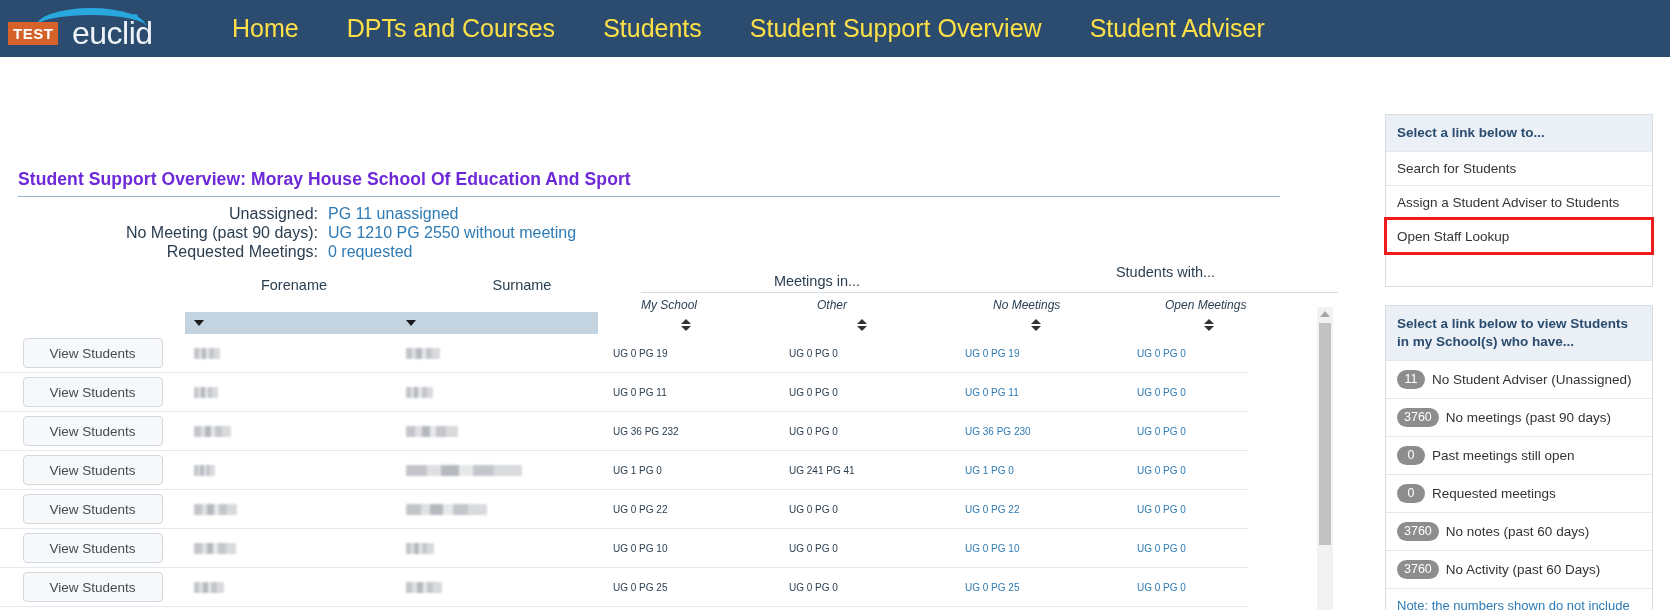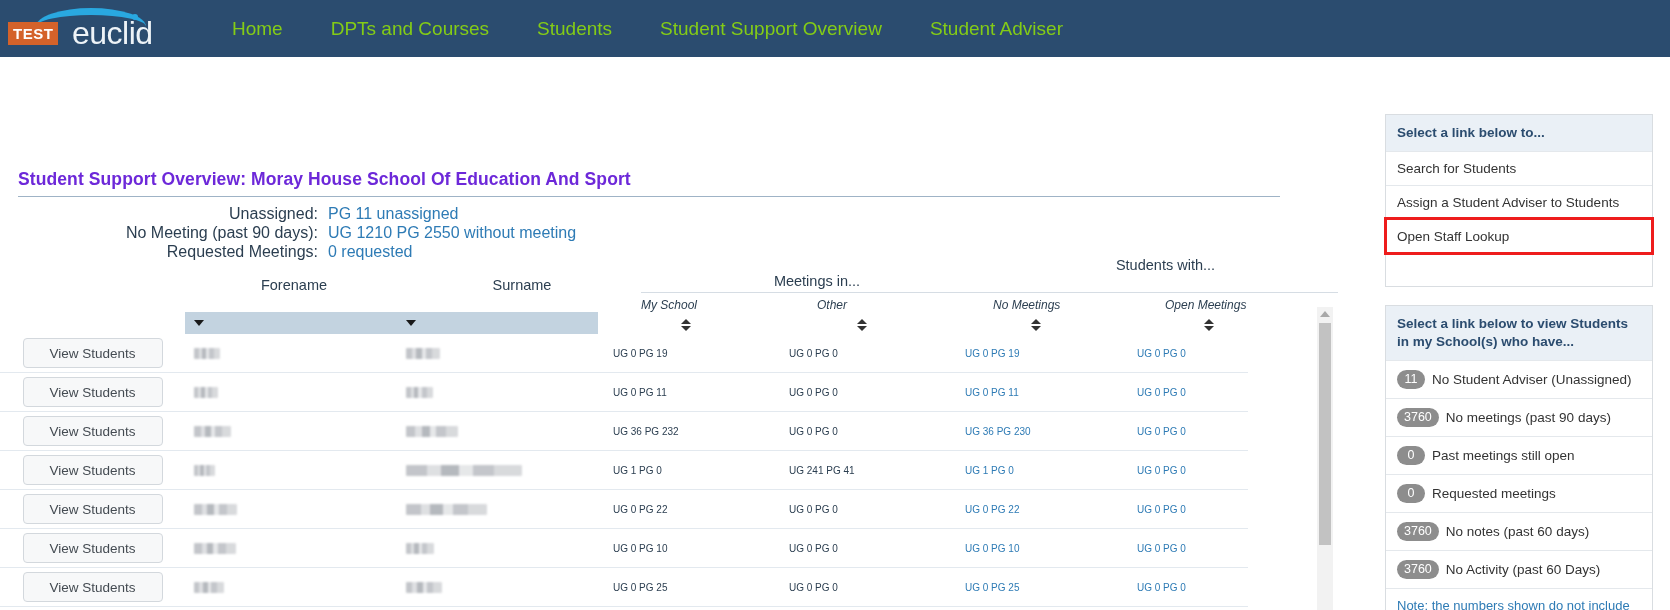"Home" .nav-link { color: #84cc16 -> #fde047; font-size: 19px -> 25px }
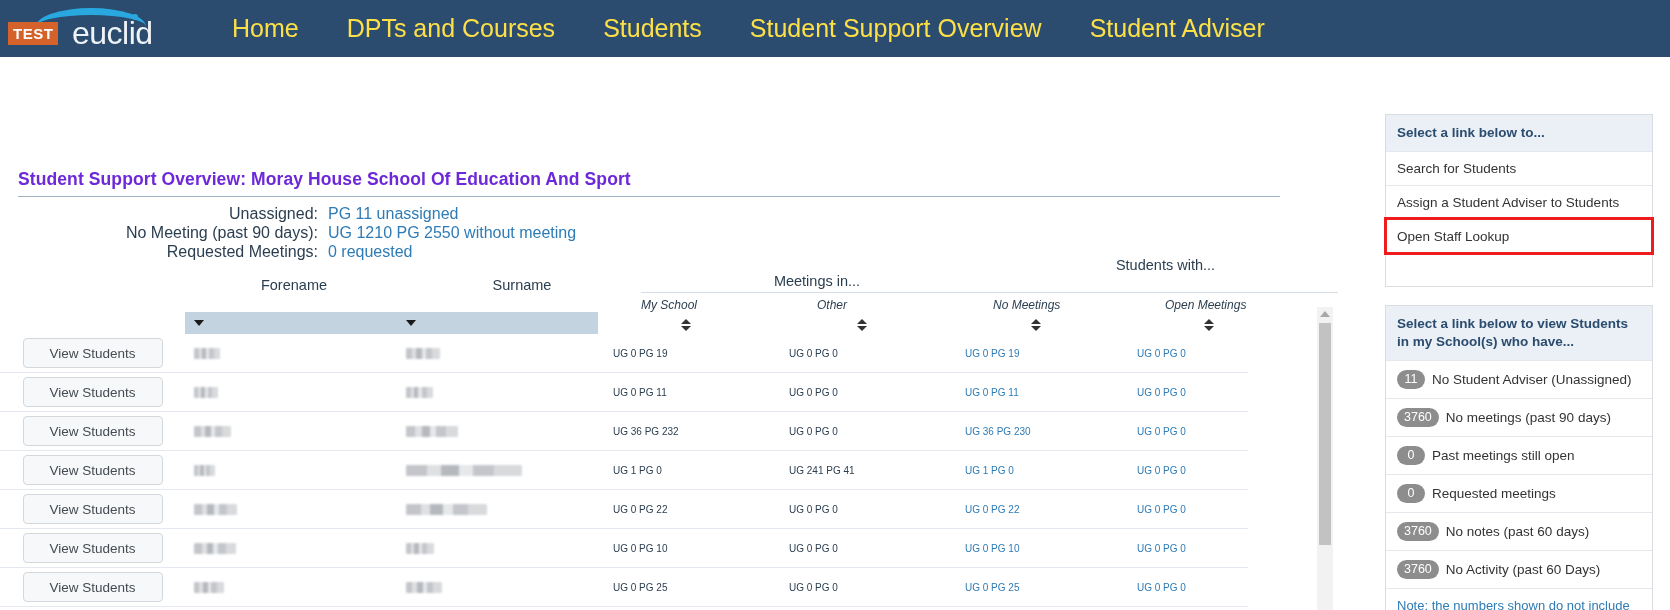"Students with..." .grp-students { padding-bottom: 19px -> 12px }
